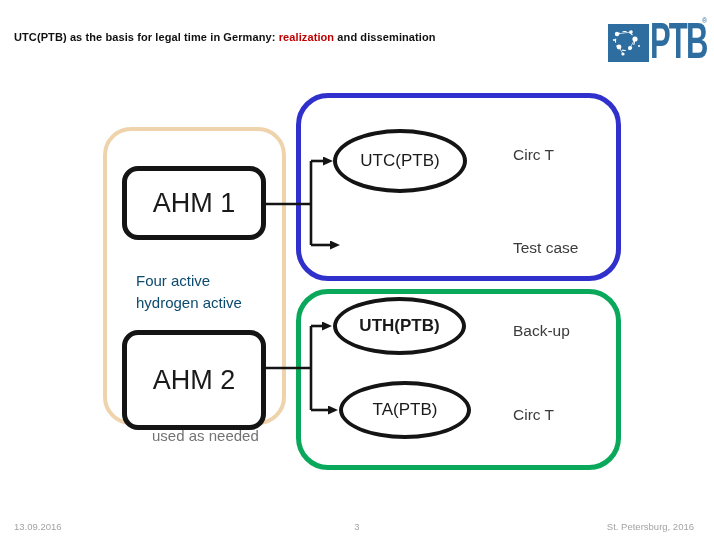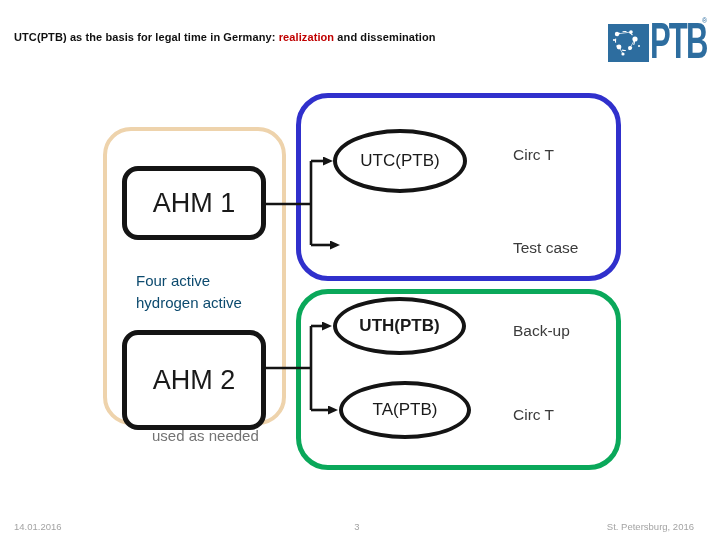"14.01.2016" div.footer-item { text: 14.01.2016 -> 13.09.2016 }
